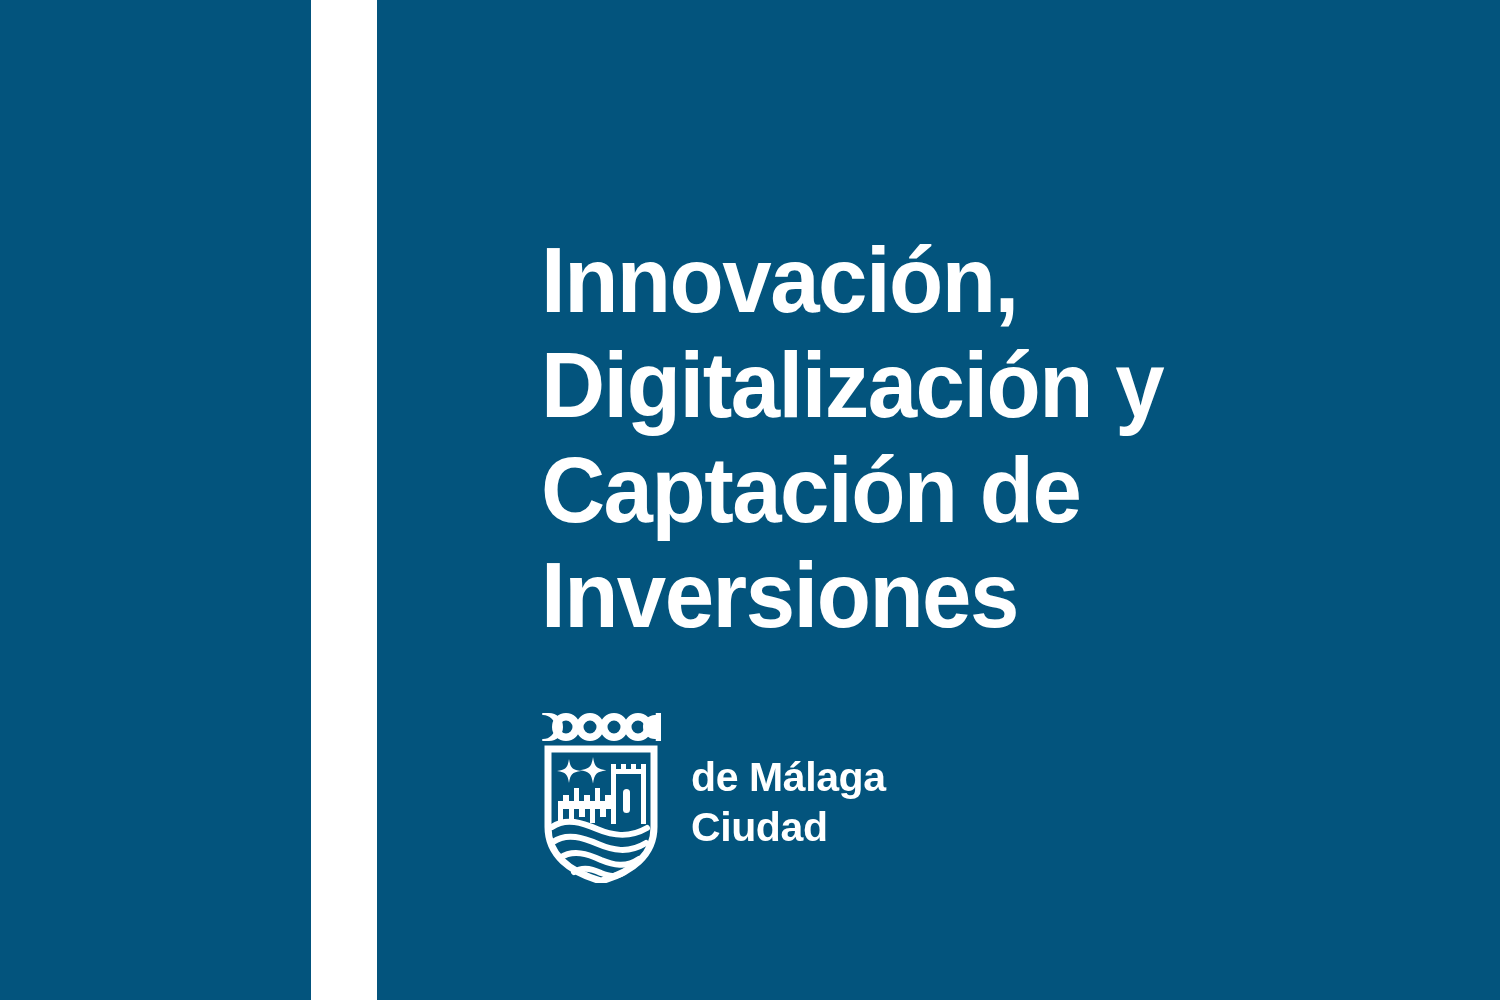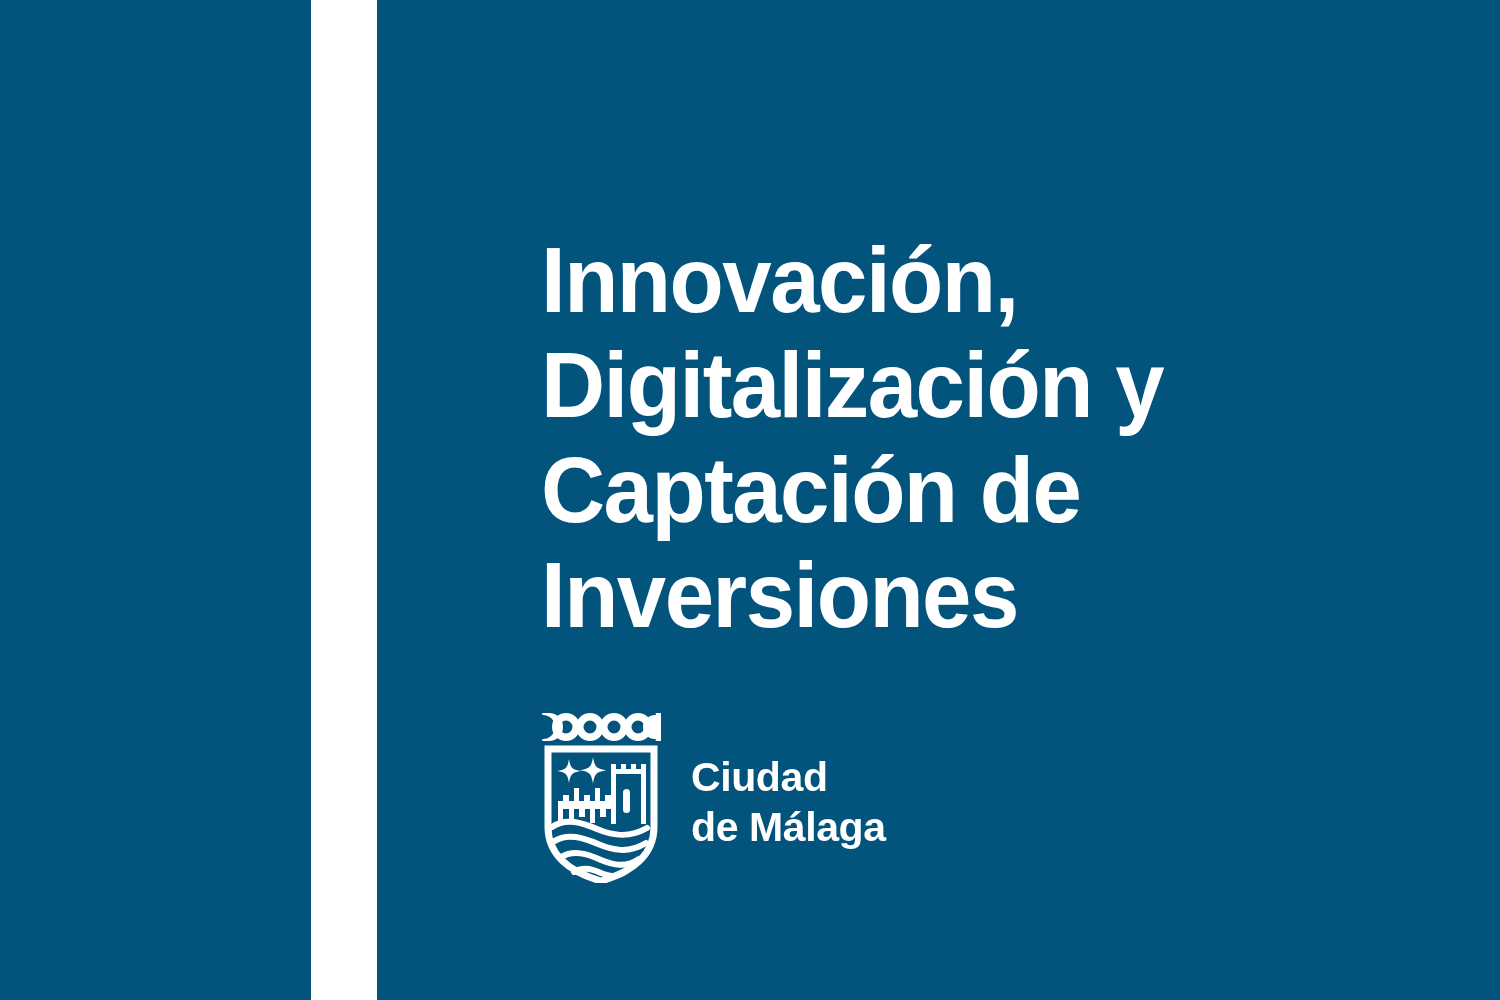"Ciudad" span.wordmark-line { order: before "de Málaga" -> after "de Málaga" }
